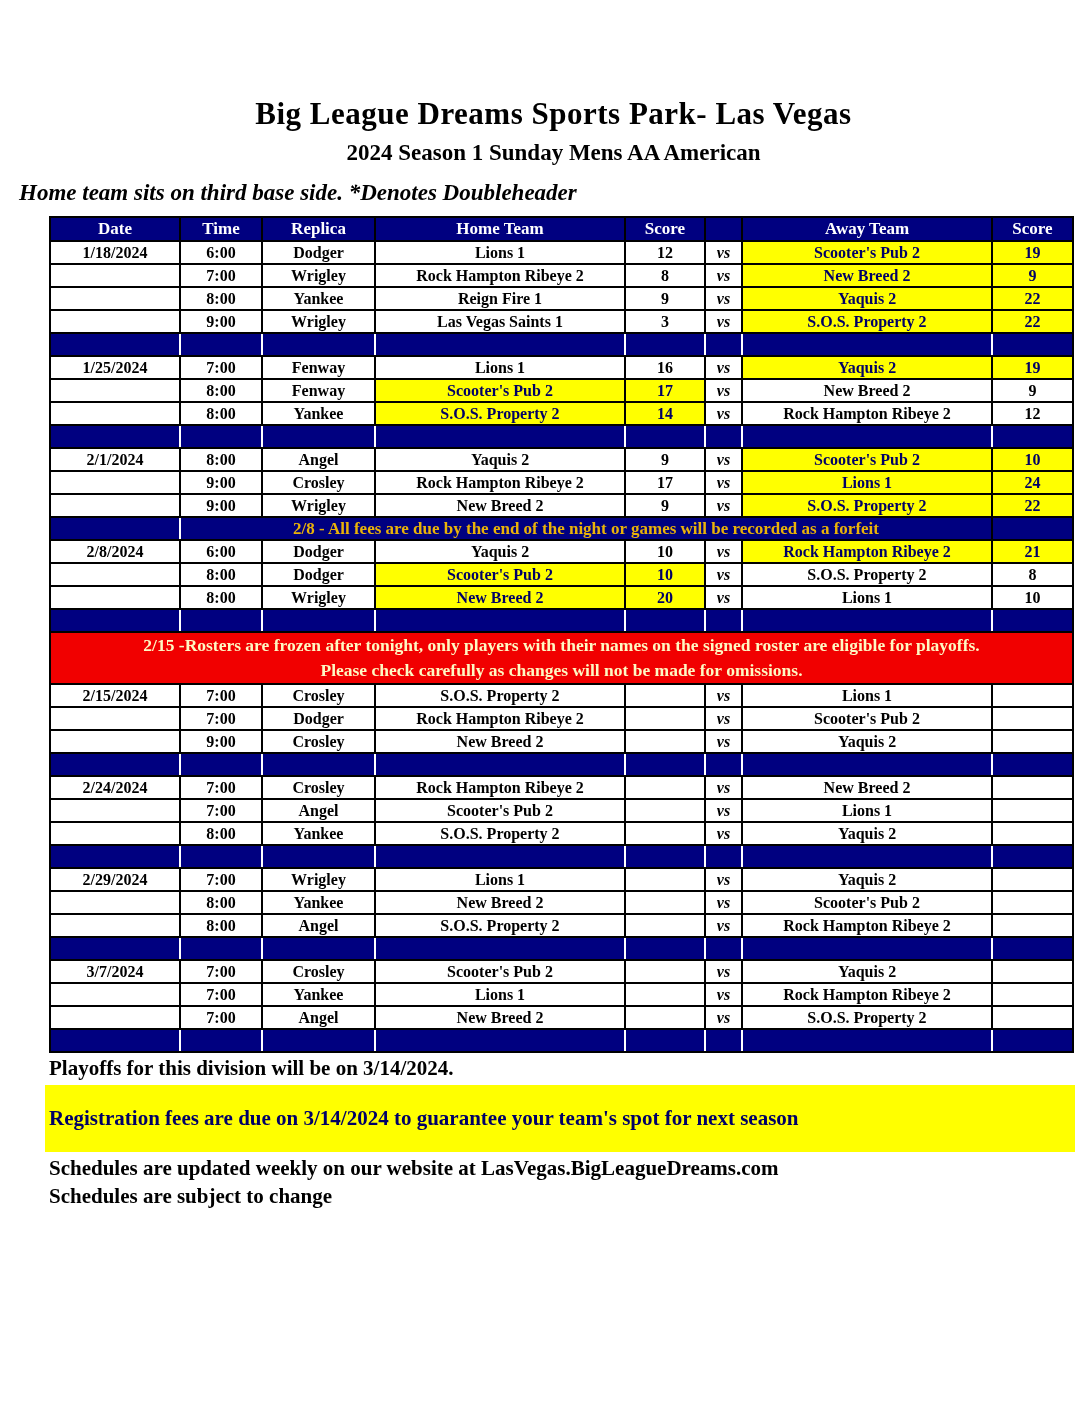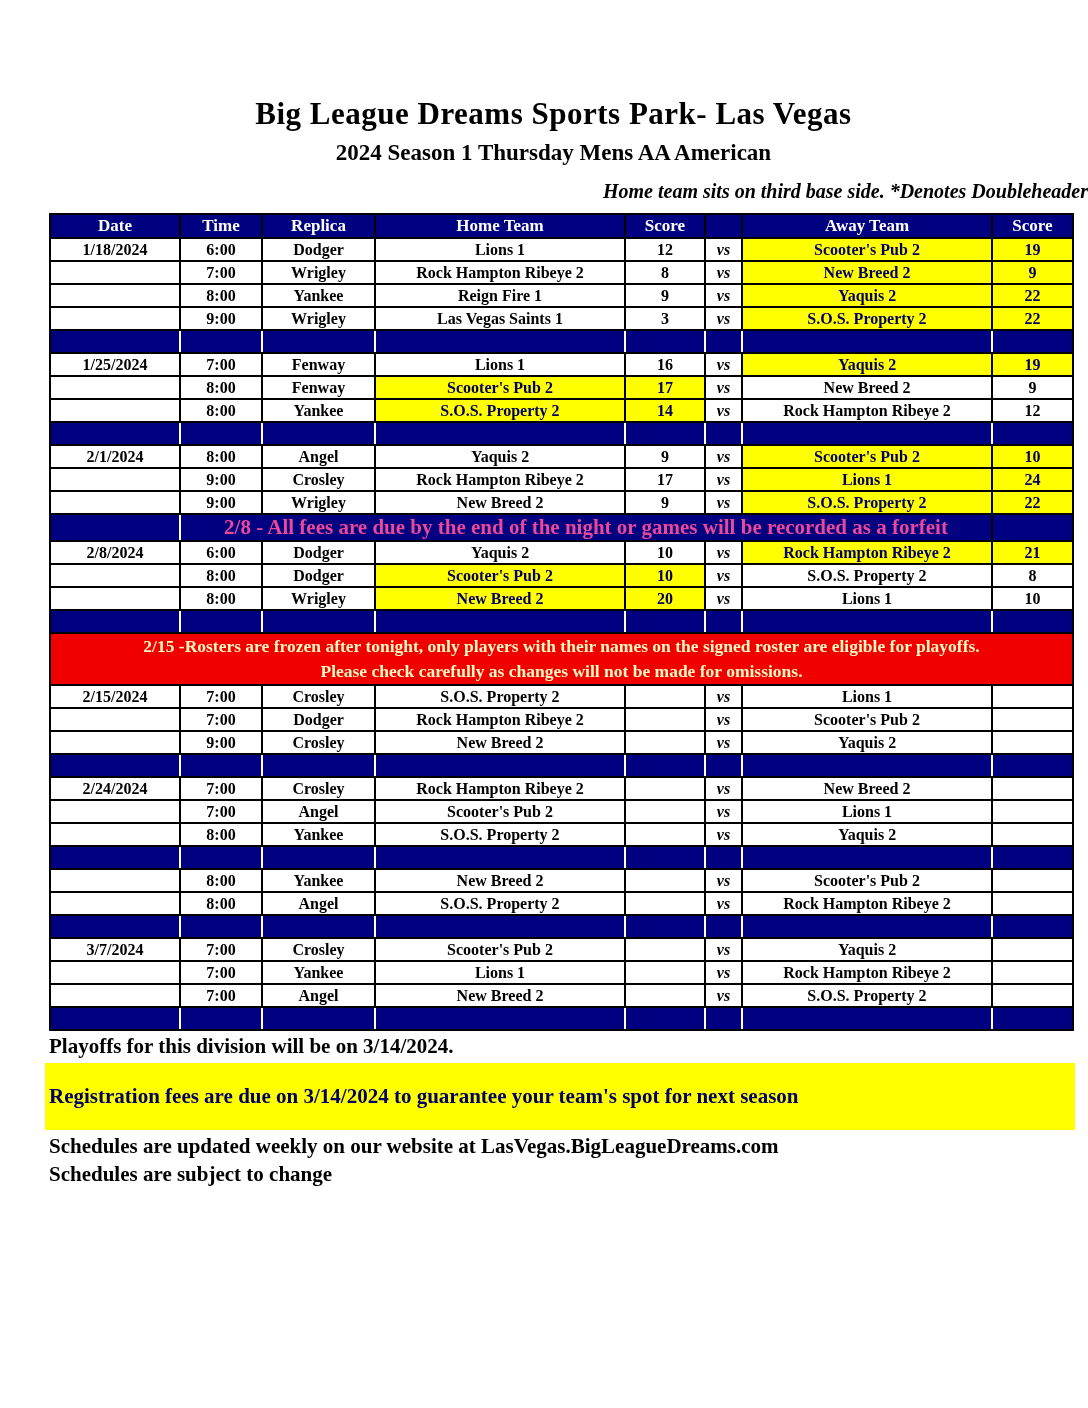"2024 Season 1 Thursday Mens" h2.subtitle { text: Thursday -> Sunday }
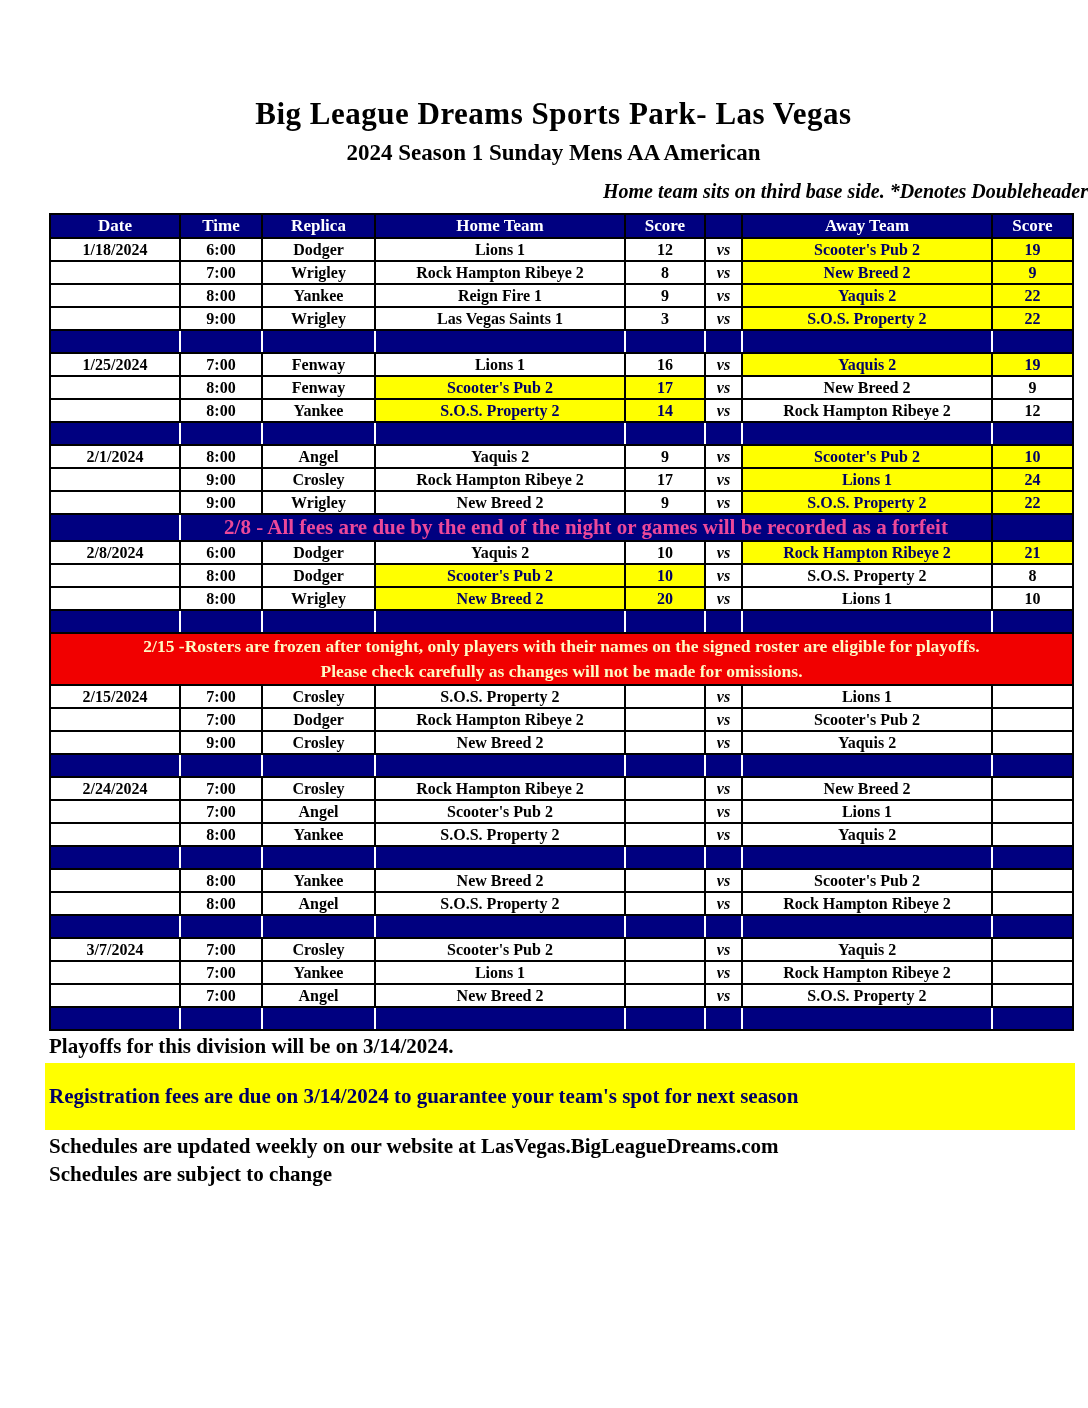"Home team sits on third" .top-note { font-size: 20px -> 23px; text-align: right -> left }
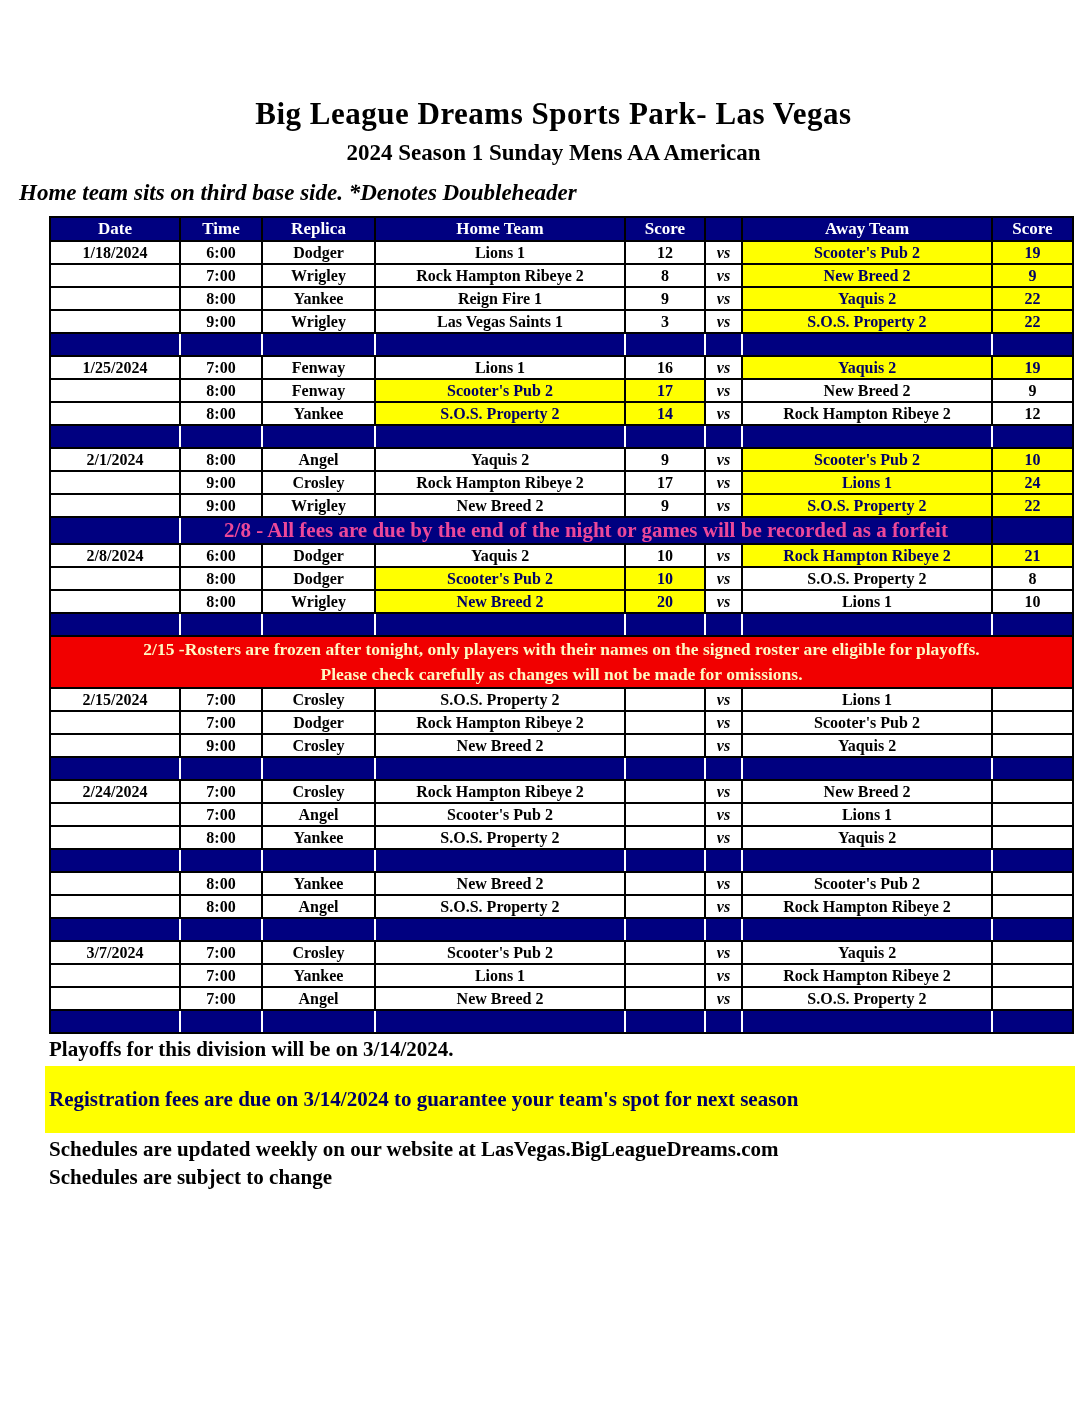"2/8 - All fees are" tr.note-row td { color: #ec4899 -> #eab308; font-size: 21px -> 17px }
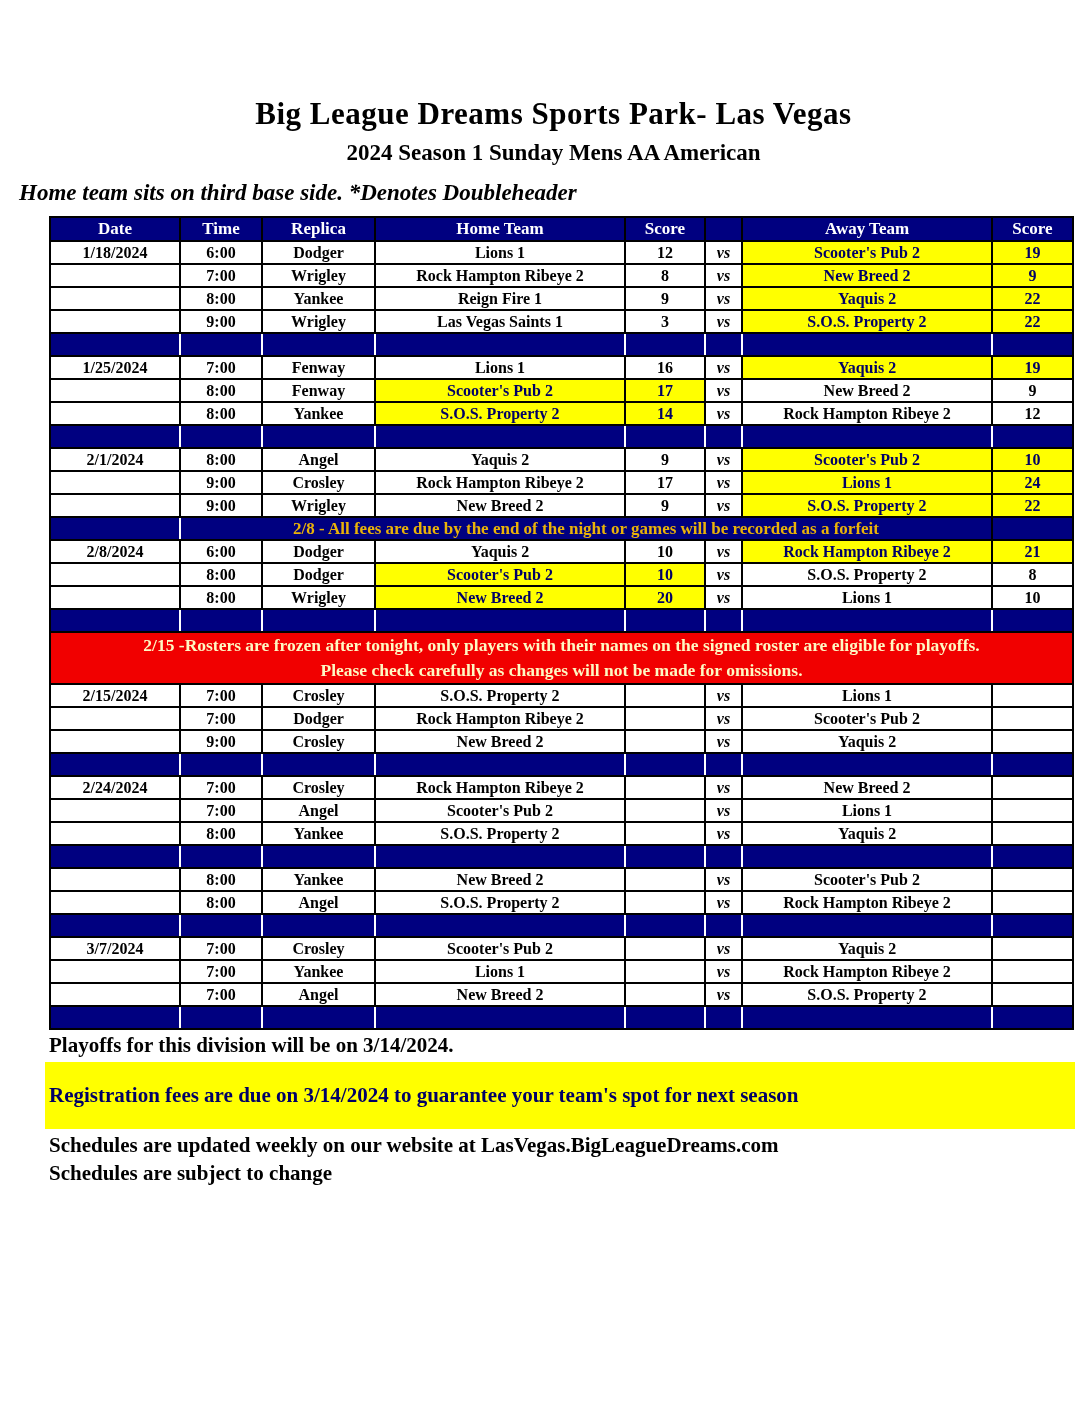"2/29/2024" tr { html: none -> <tr> <td>2/29/2024</td> <td>7:00</td> <td>Wrigley</td> <td>Lions 1</td> <td></td> <td>vs</td> <td>Yaquis 2</td> <td></td> </tr> }
